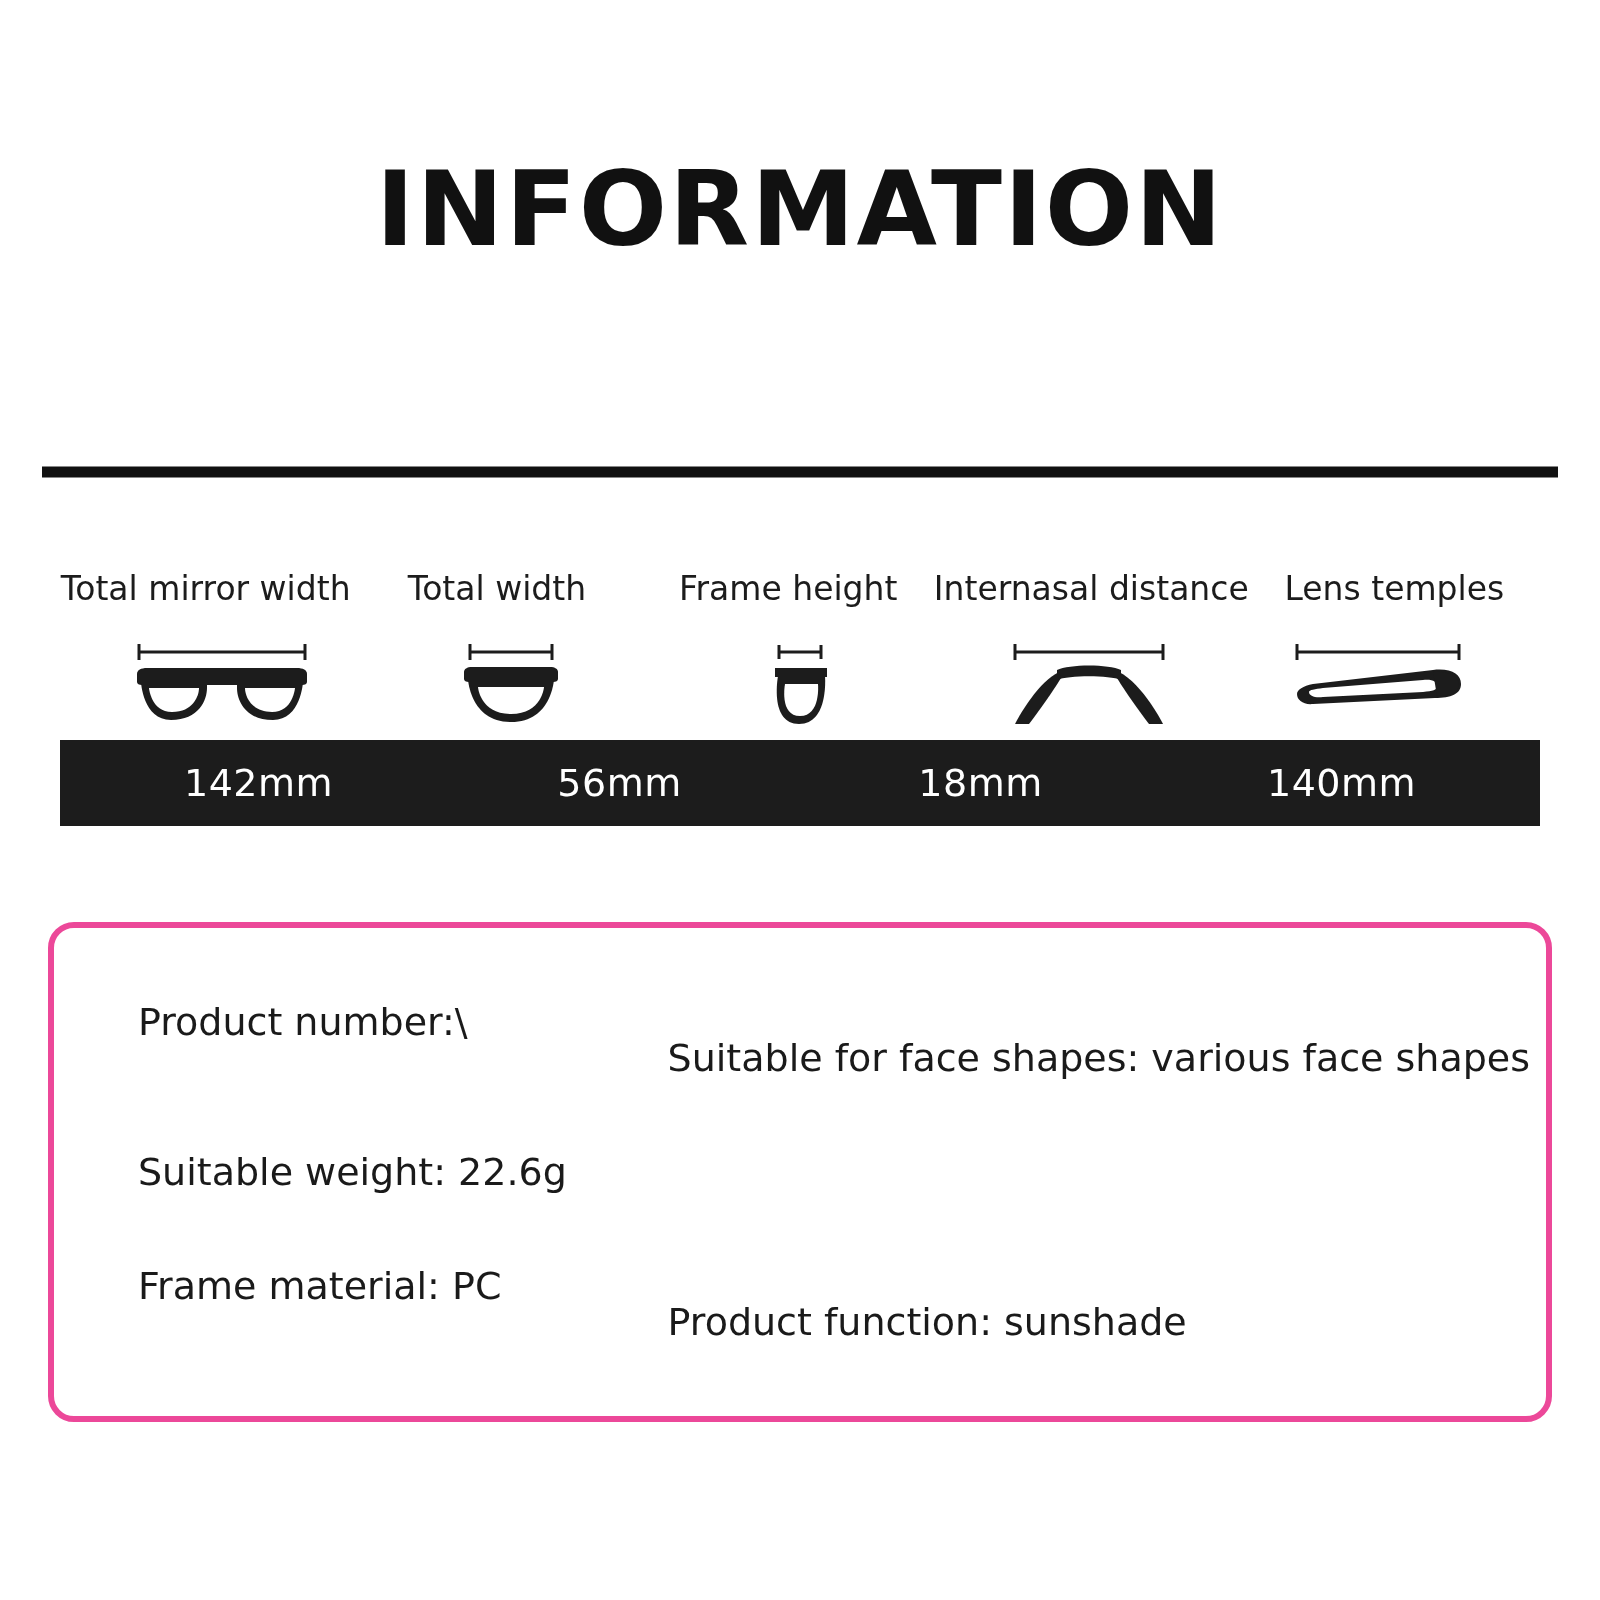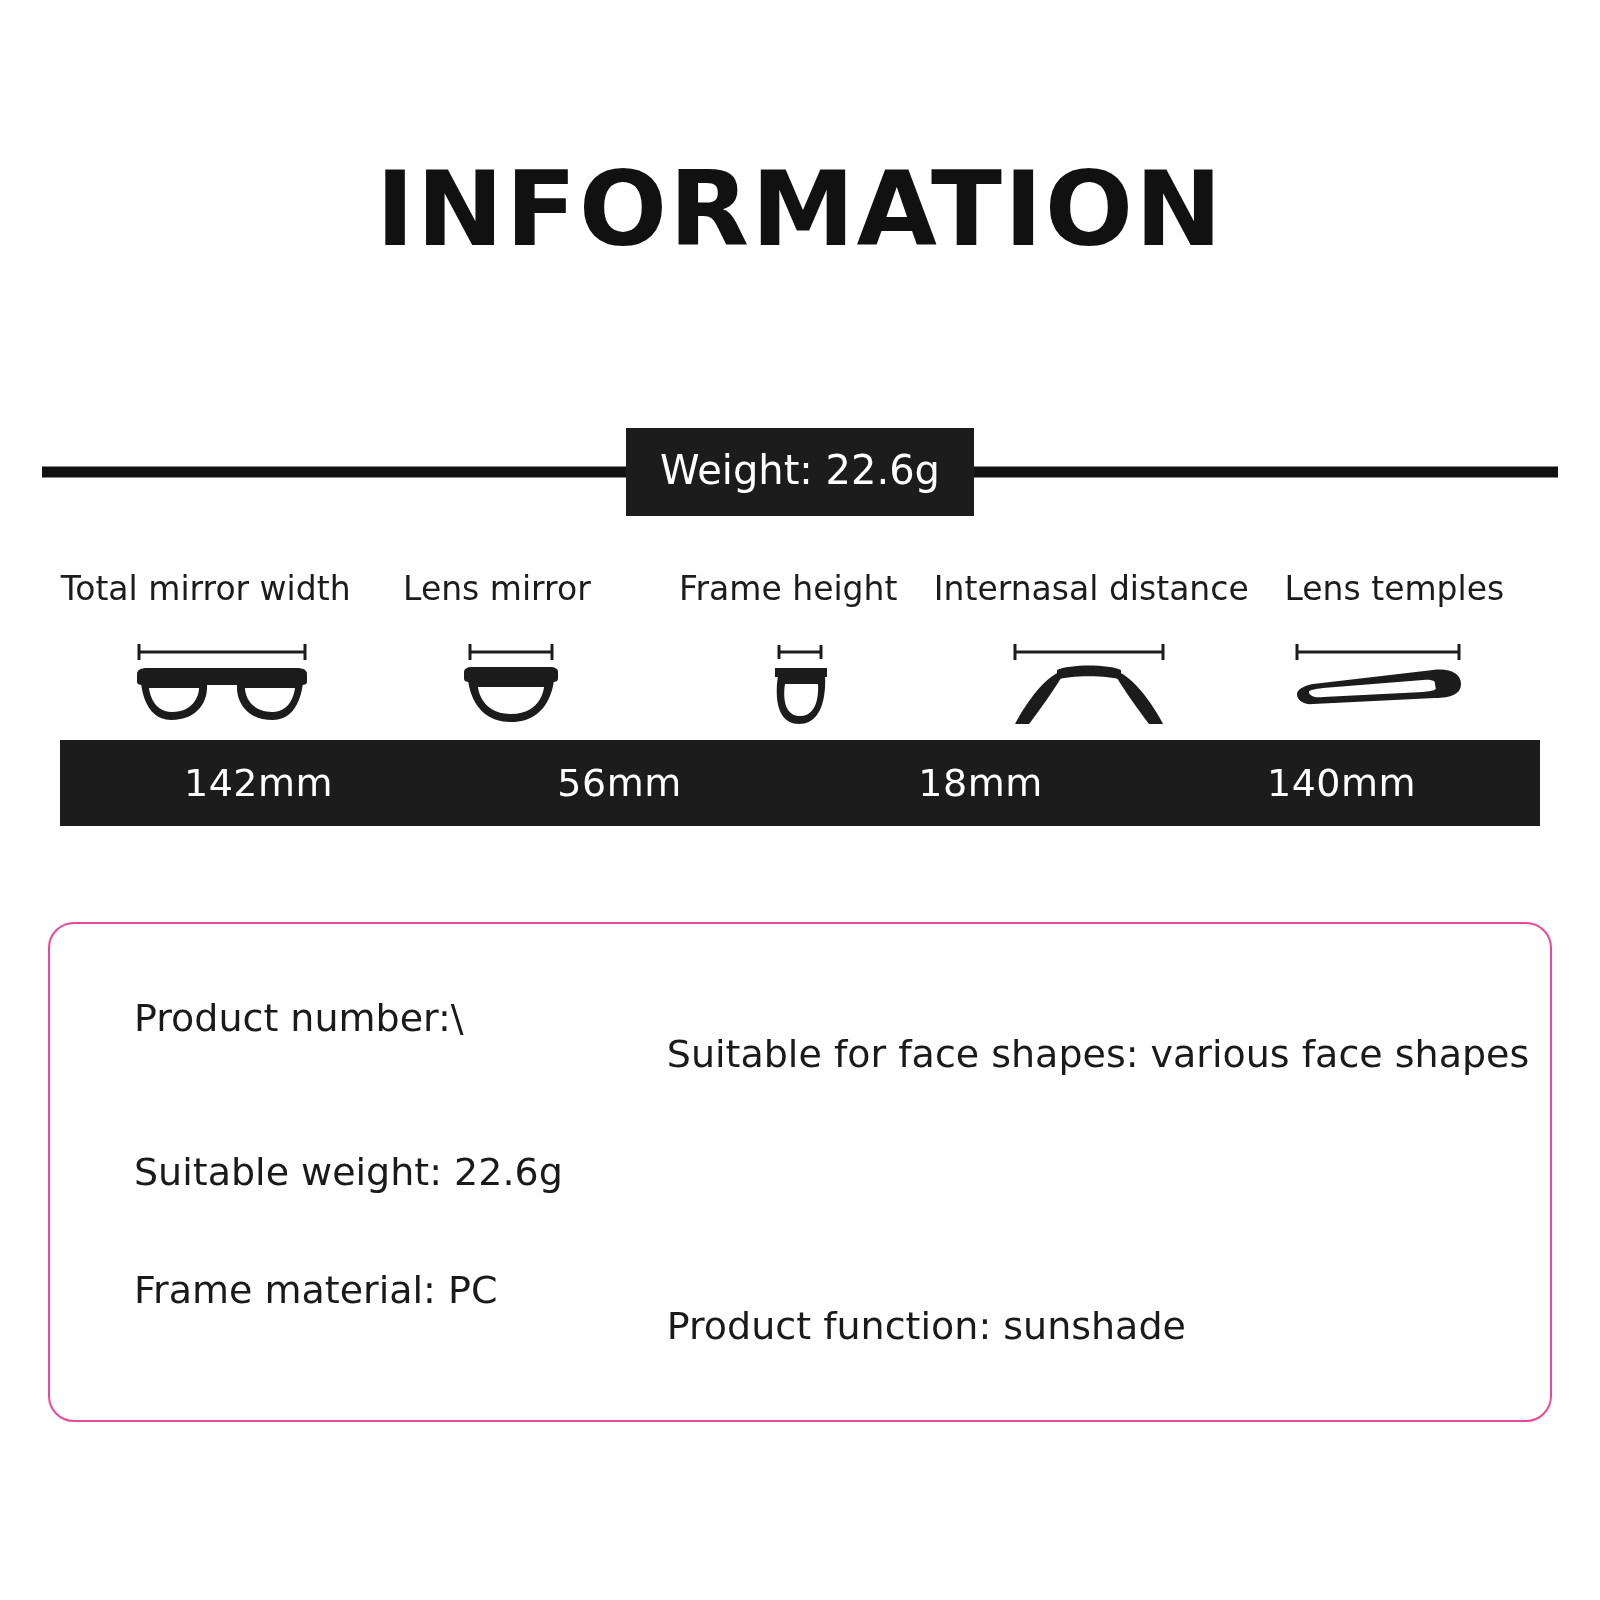"Weight: 22.6g" div.weight-chip { html: <div>Weight: 22.6g</div> -> none }
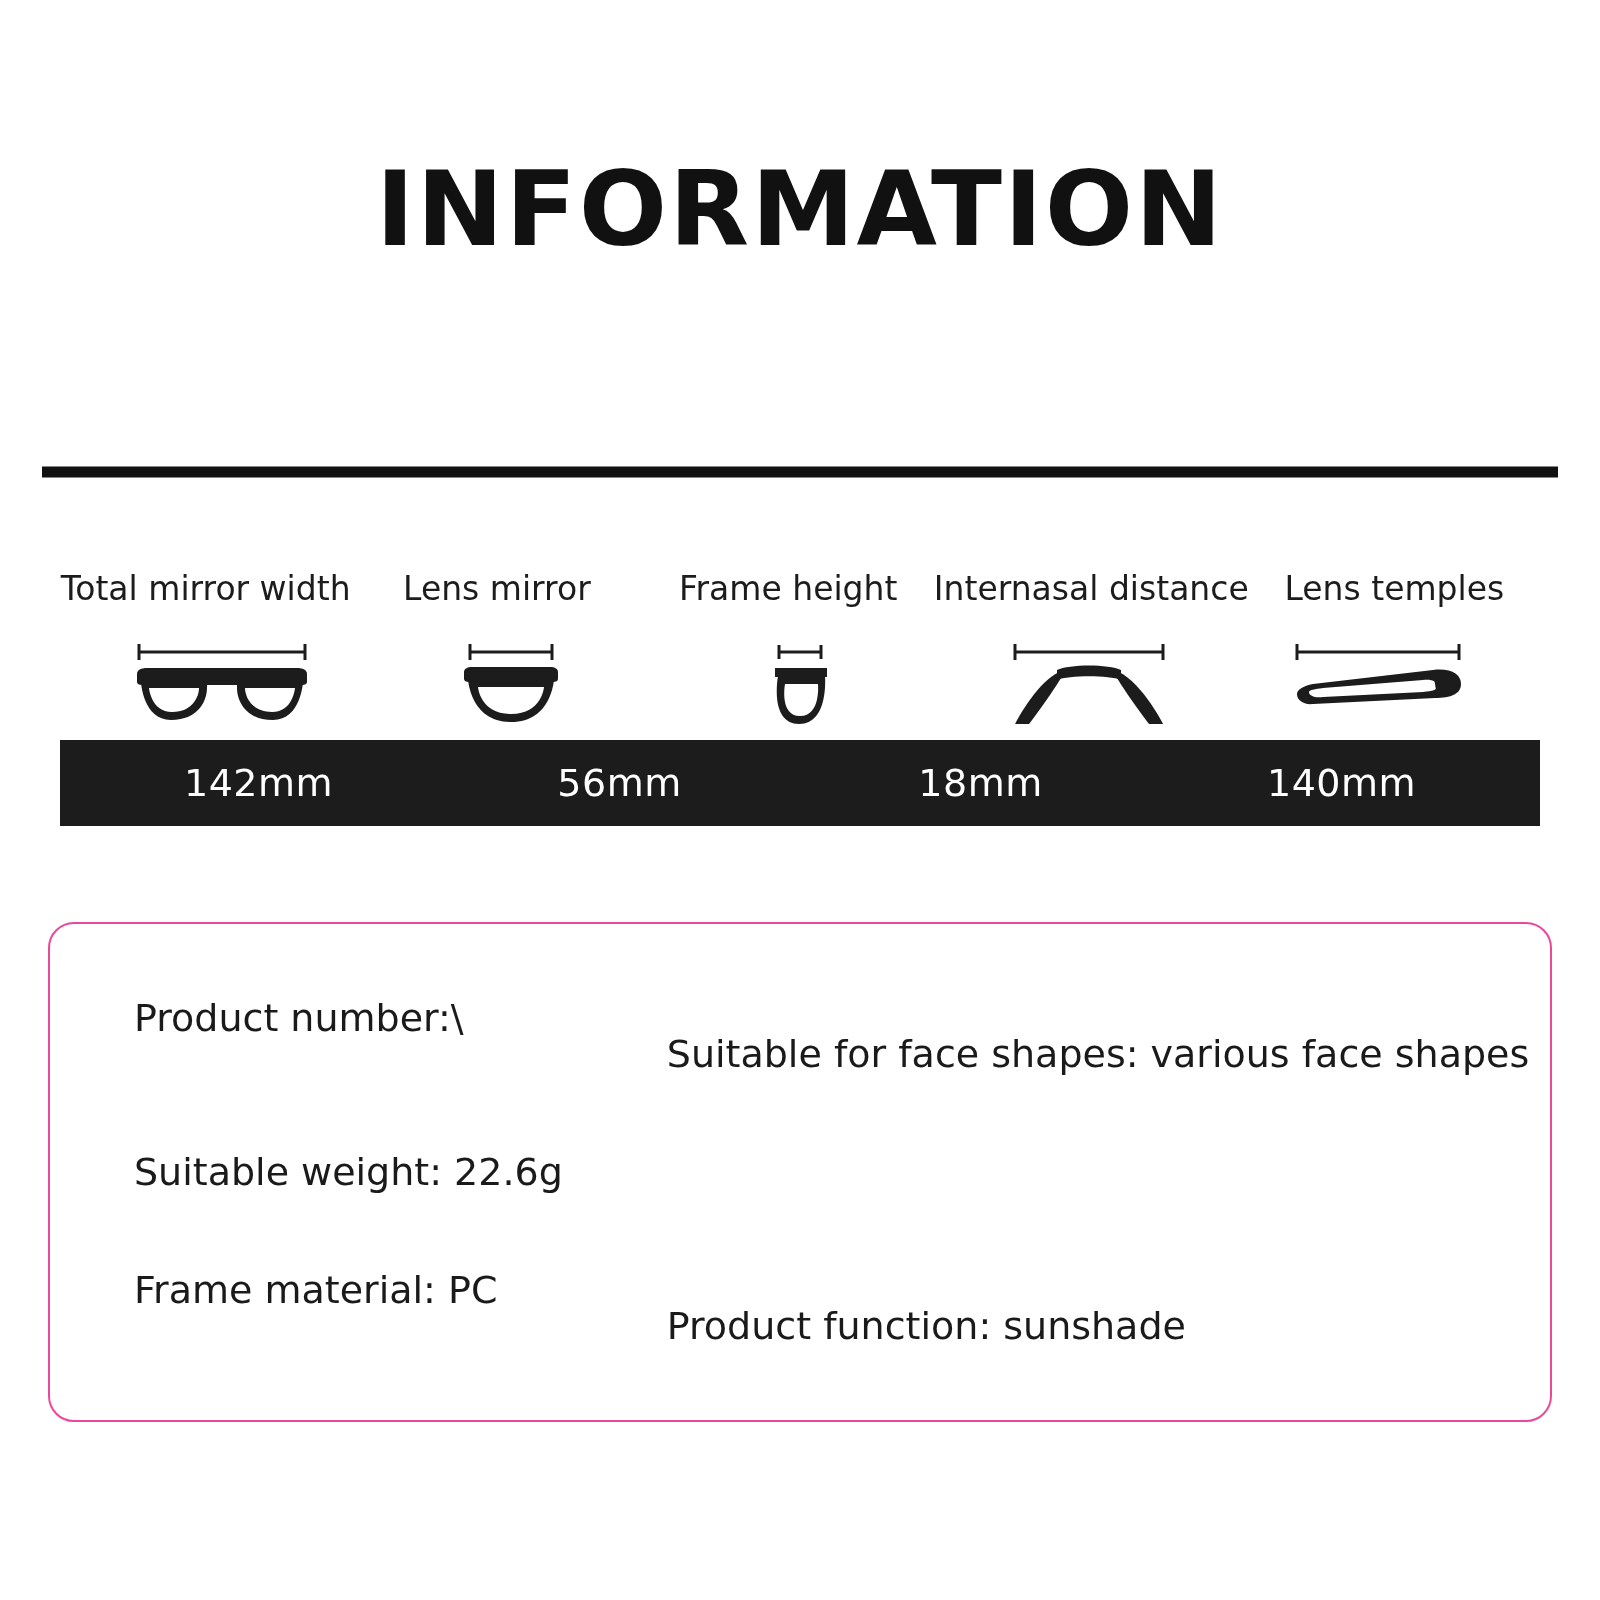"Lens mirror" div.col { text: Lens mirror -> Total width }
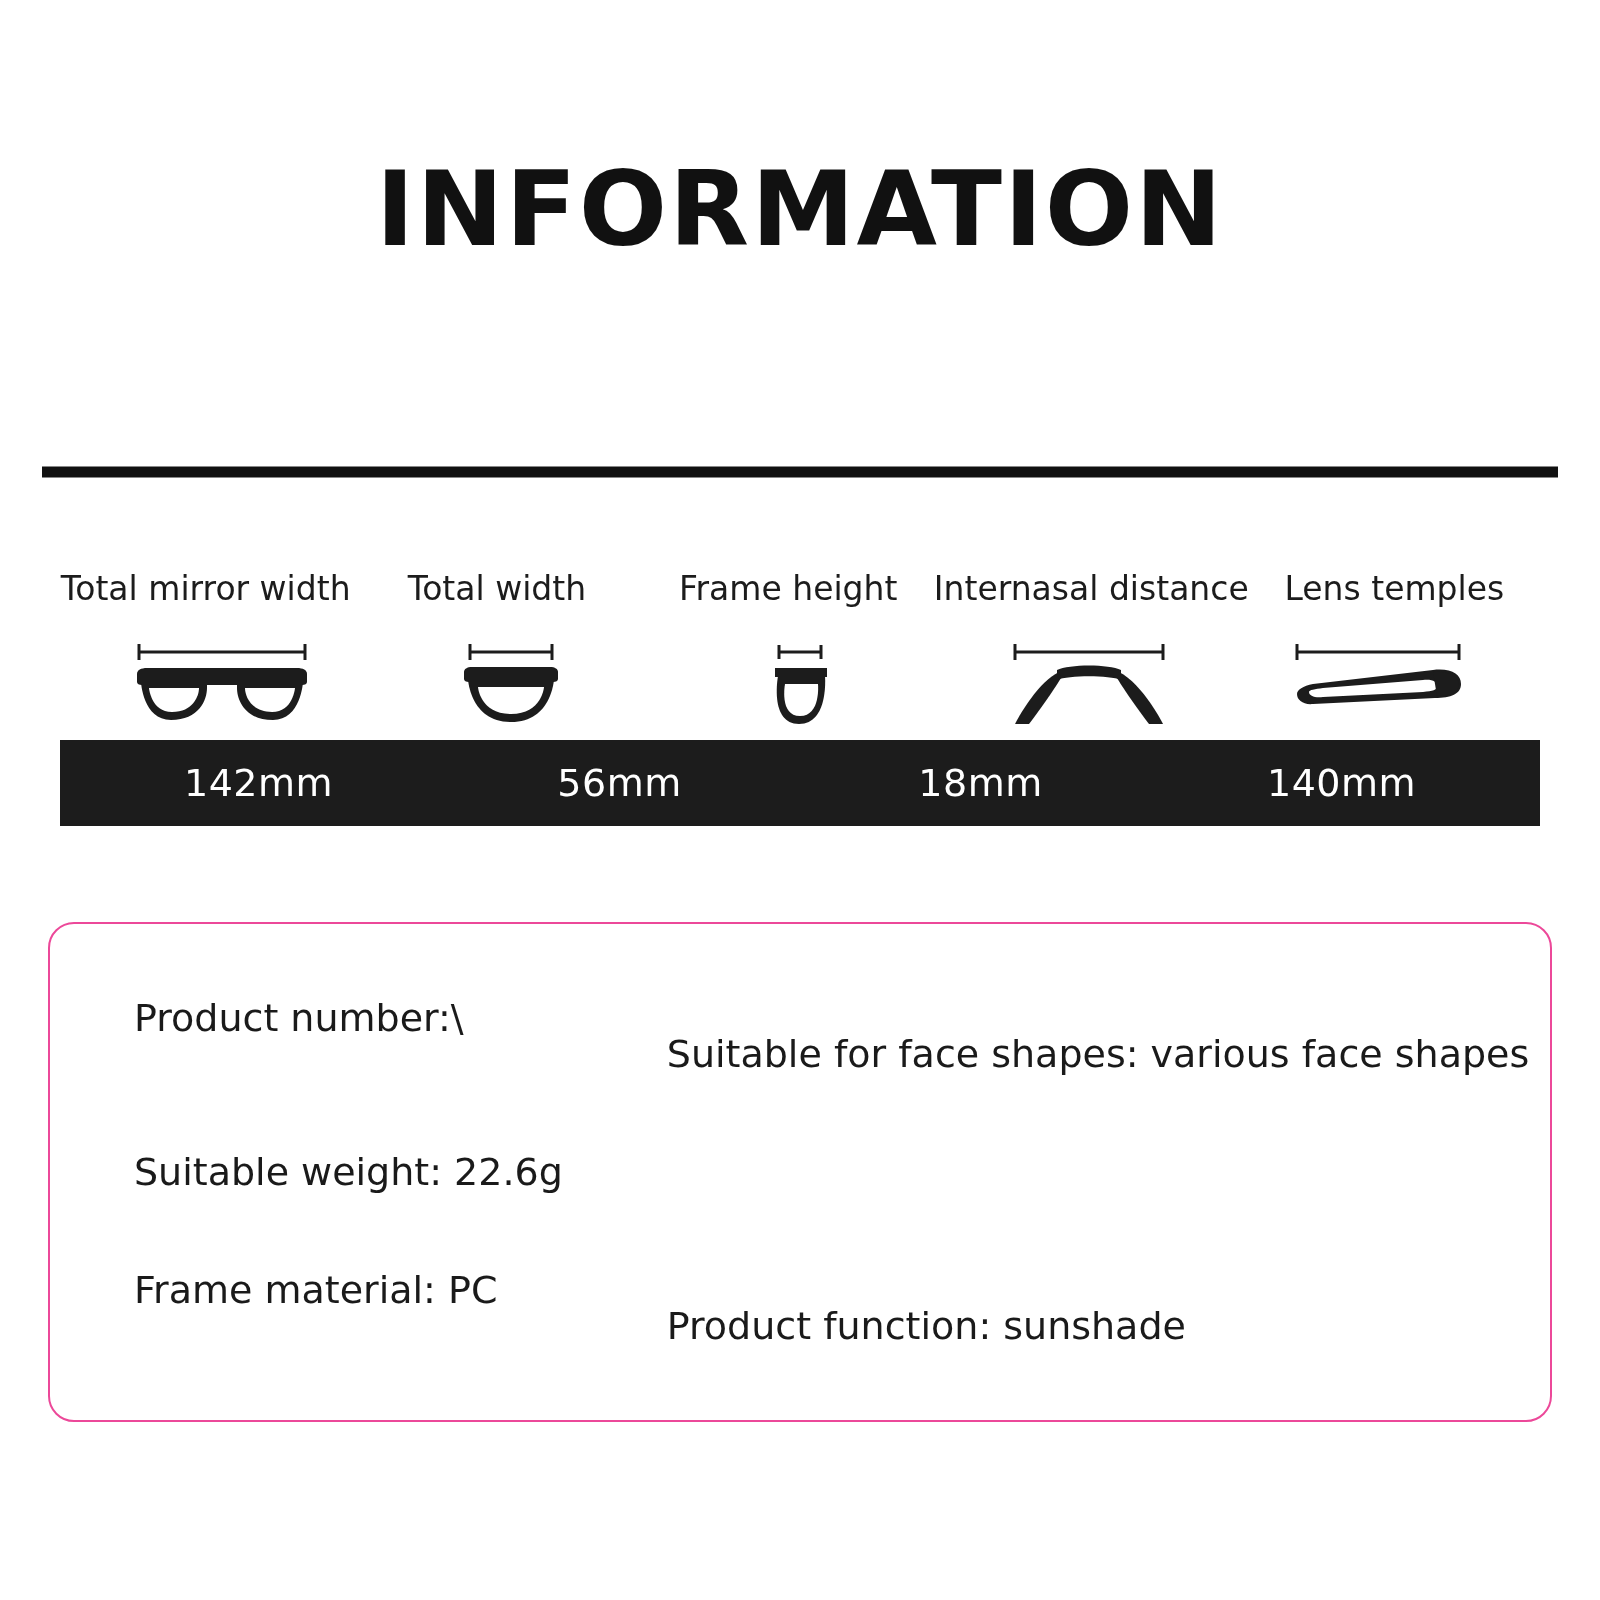"Product number:\" .spec-card { border: 2px solid #ec4899 -> 6px solid #ec4899 }
